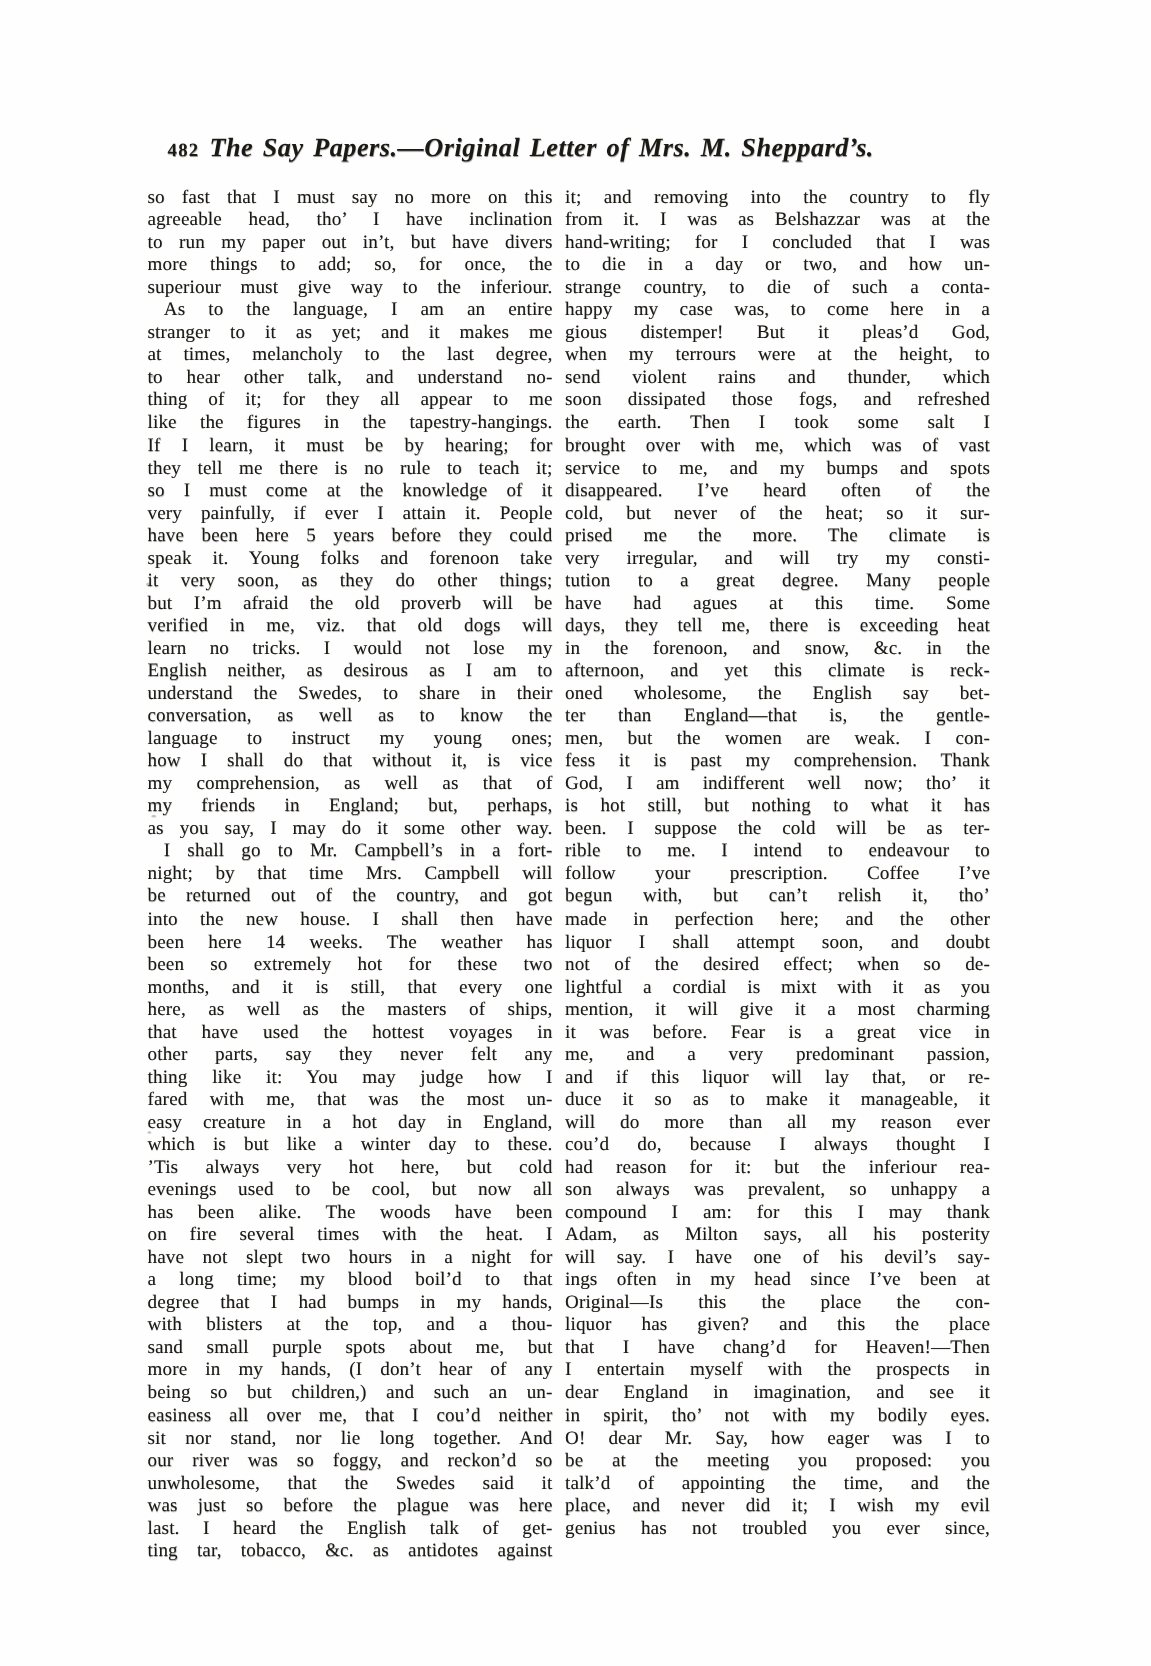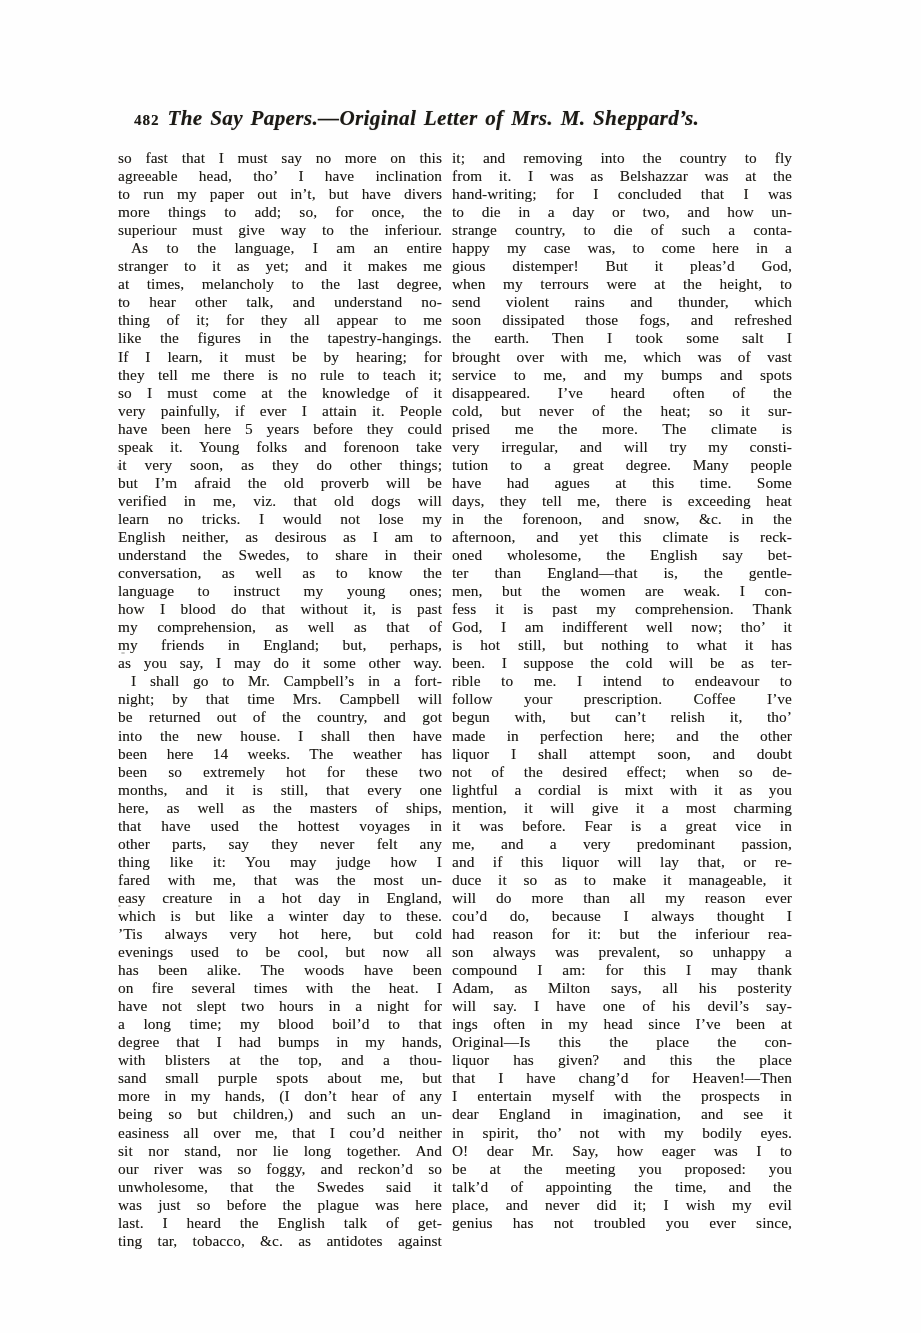"how I blood do that" div.line { text: blood do that without it, is past -> shall do that without it, is vice }
